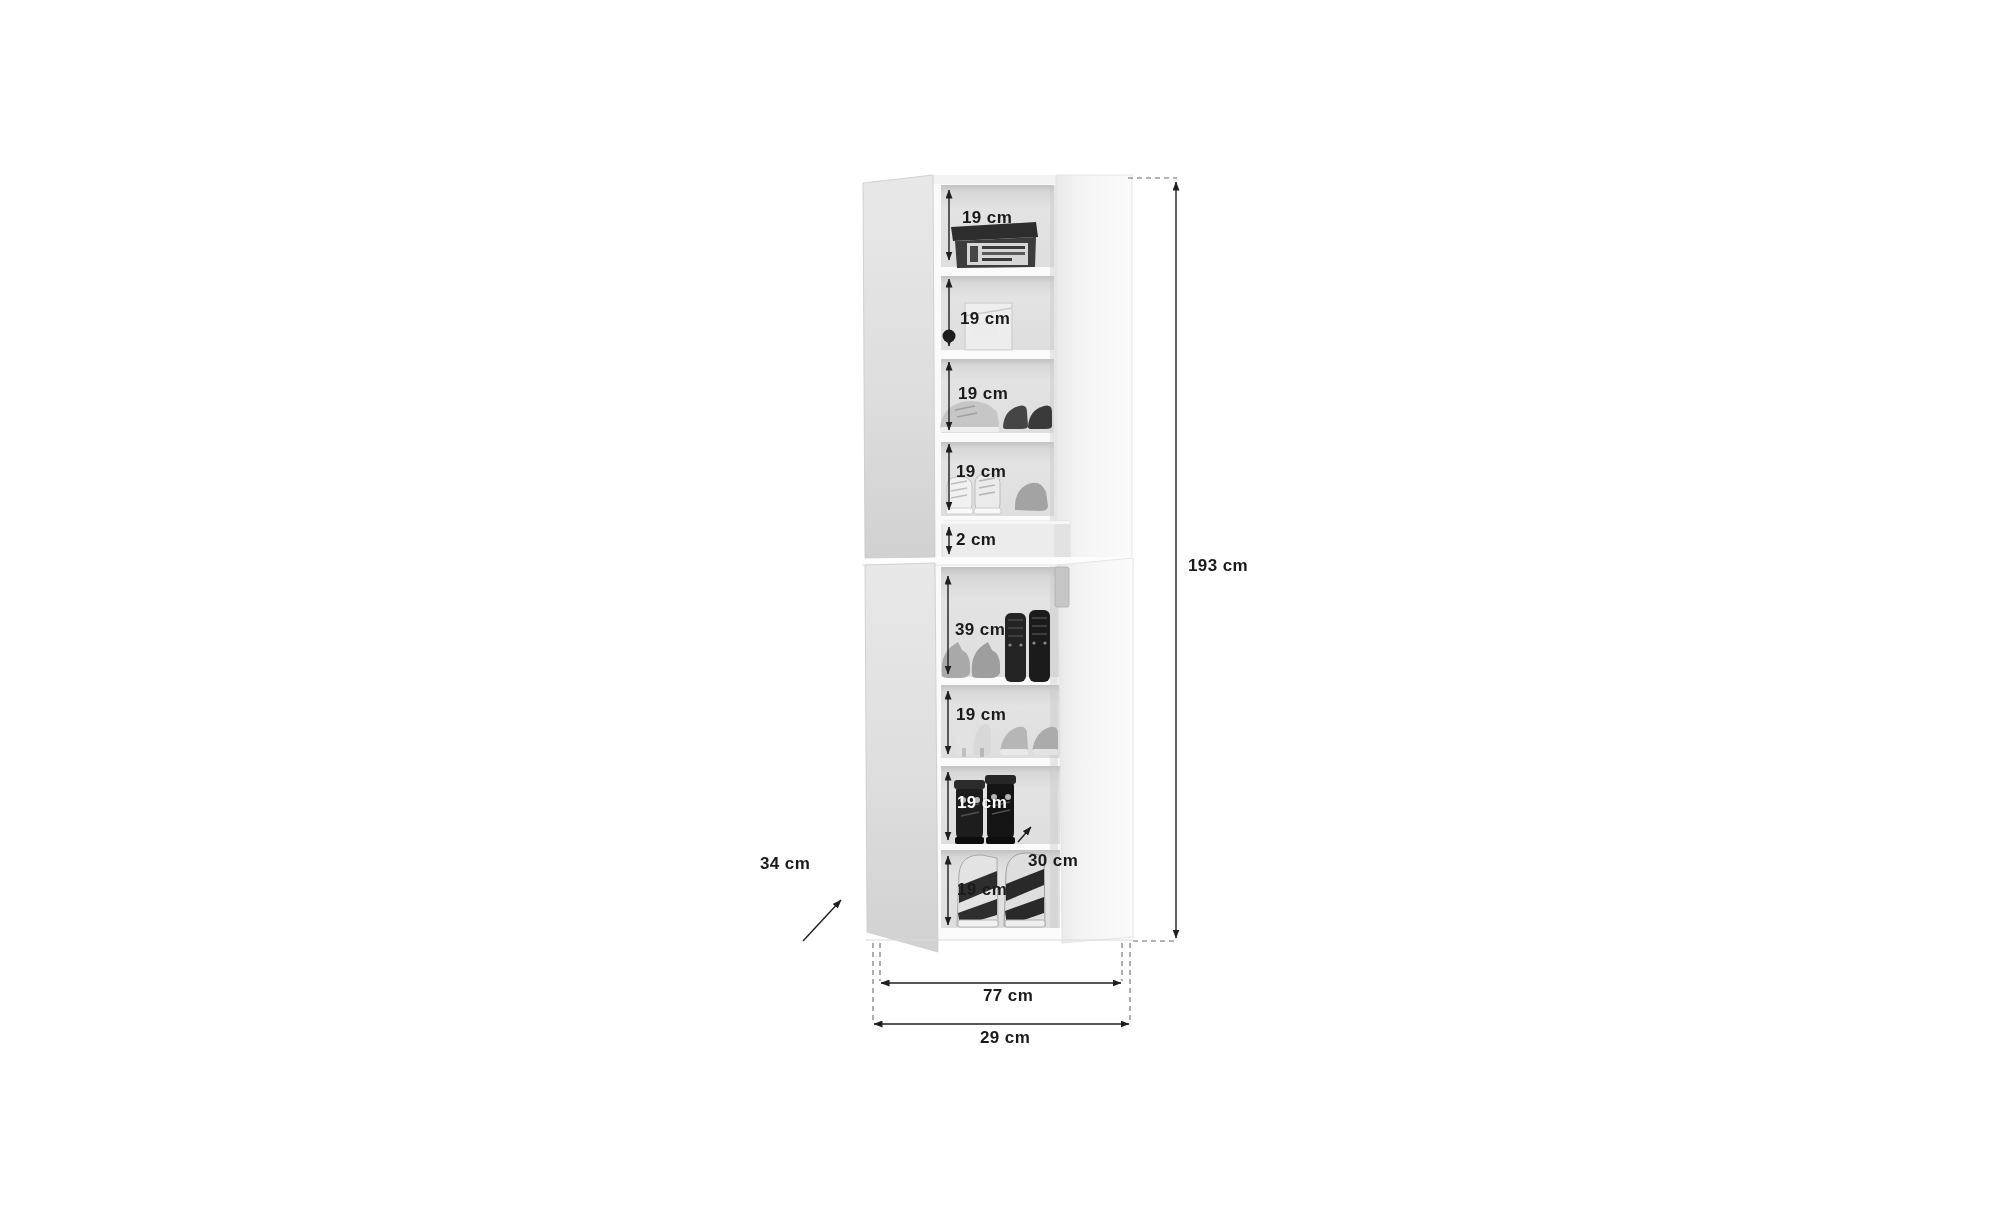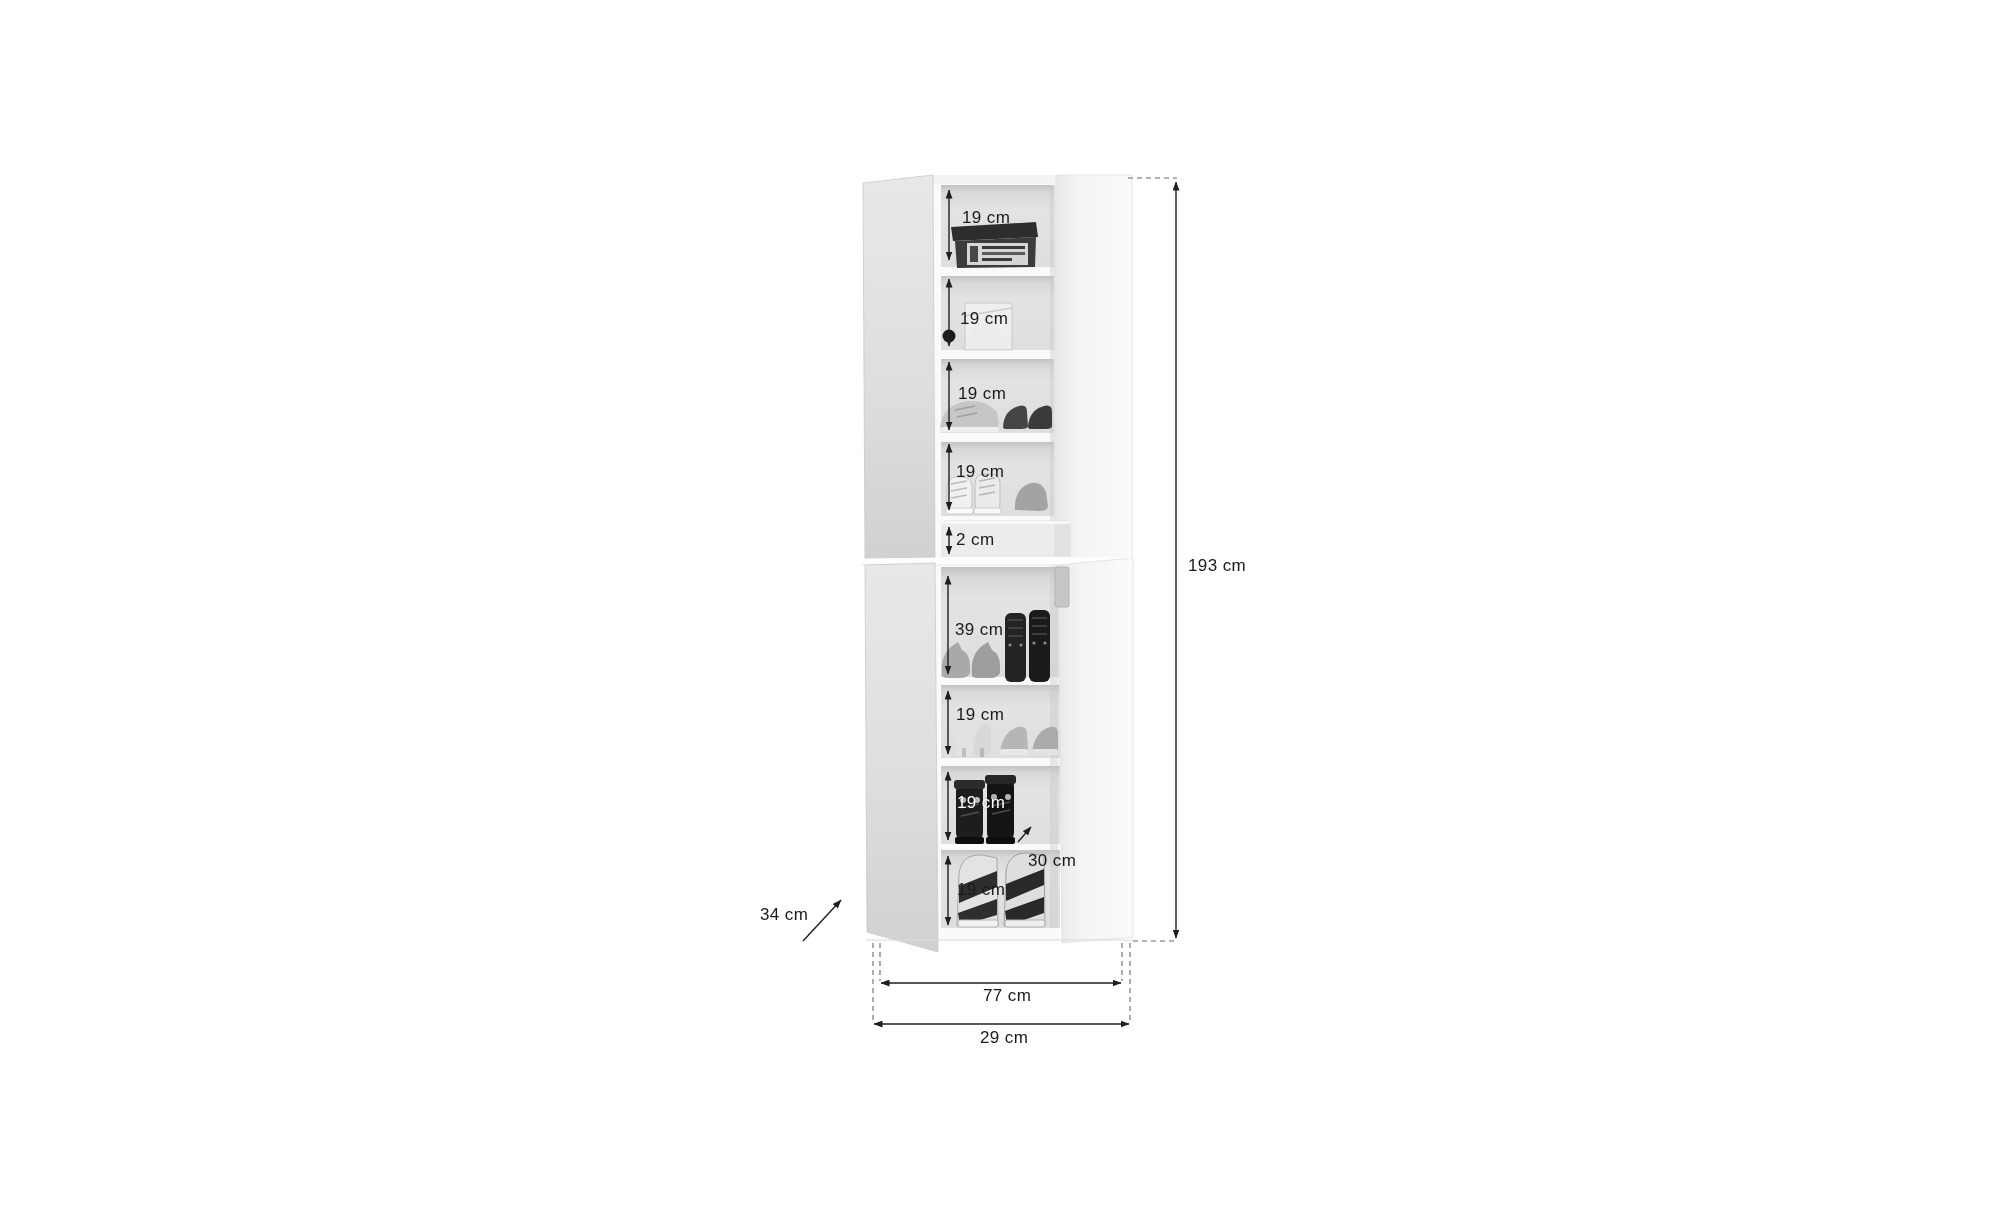"19 cm" .lbl { font-weight: none -> bold }
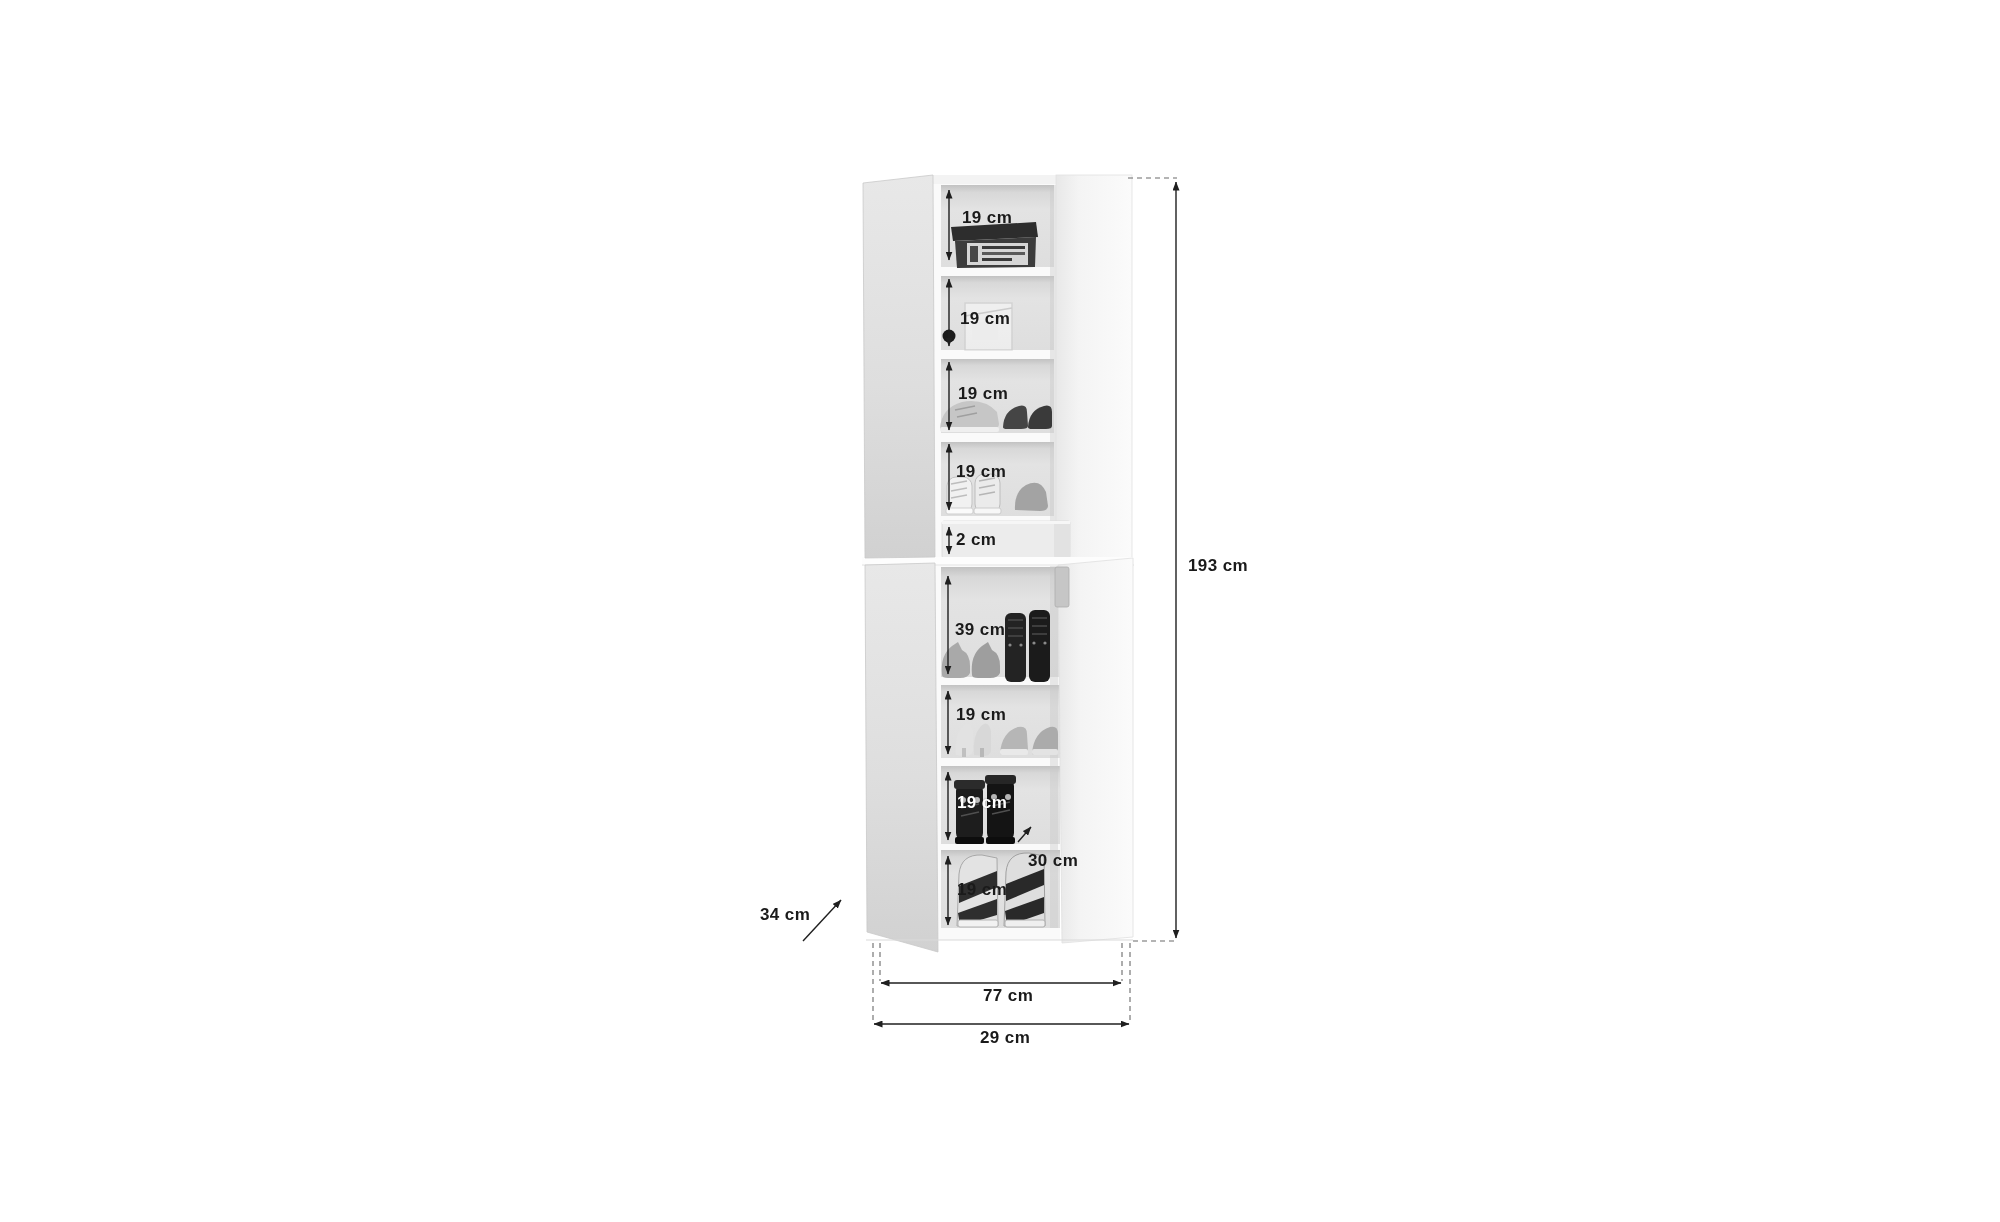"34 cm" div.lbl { top: 905px -> 854px }
